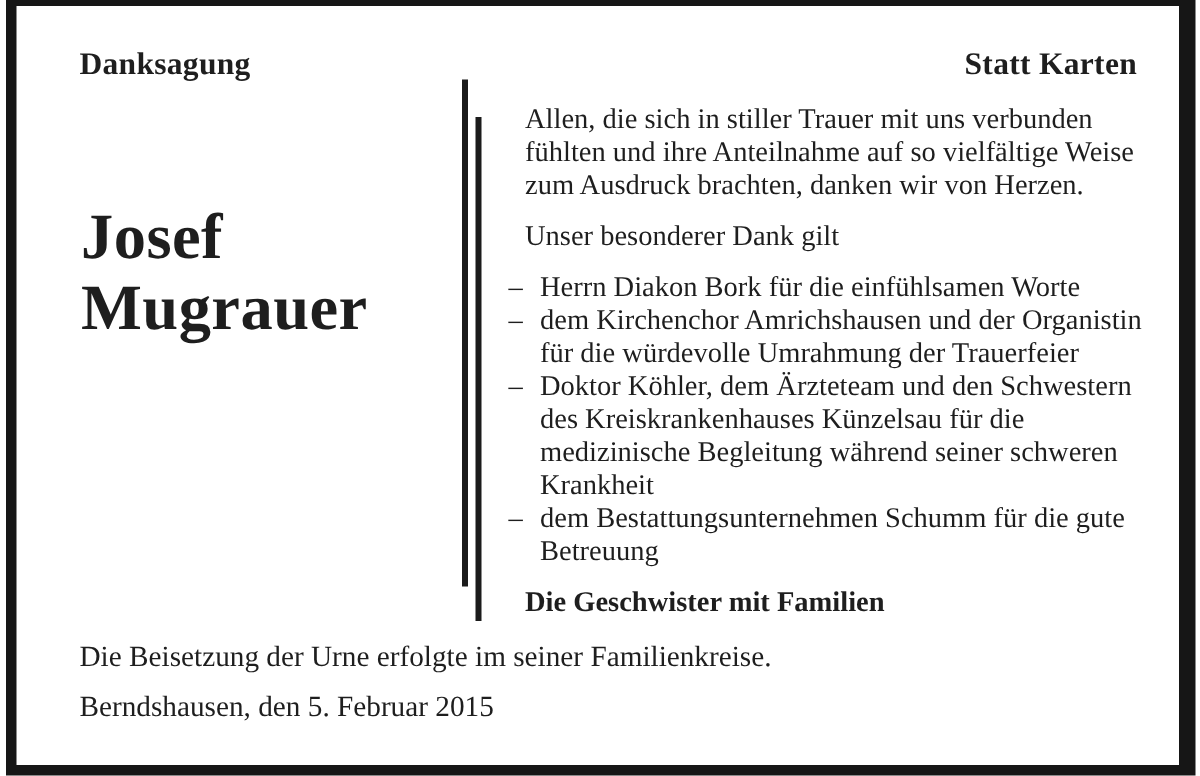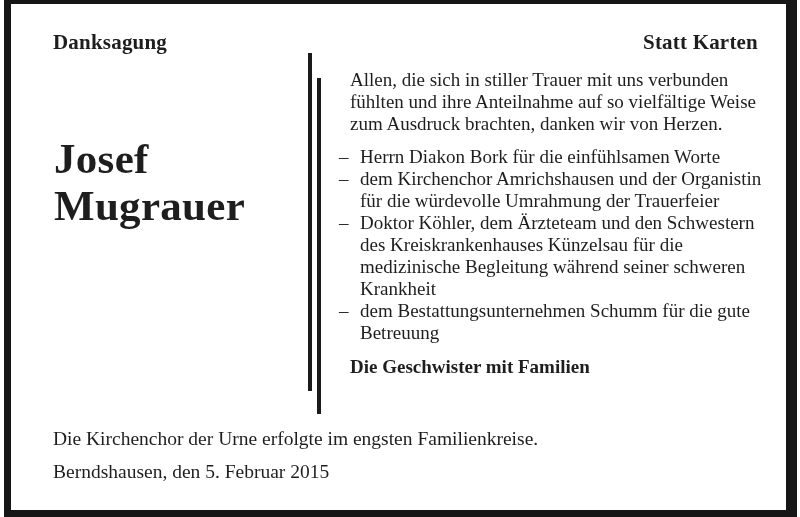"Unser besonderer Dank gilt" p.dank { html: none -> <p>Unser besonderer Dank gilt</p> }
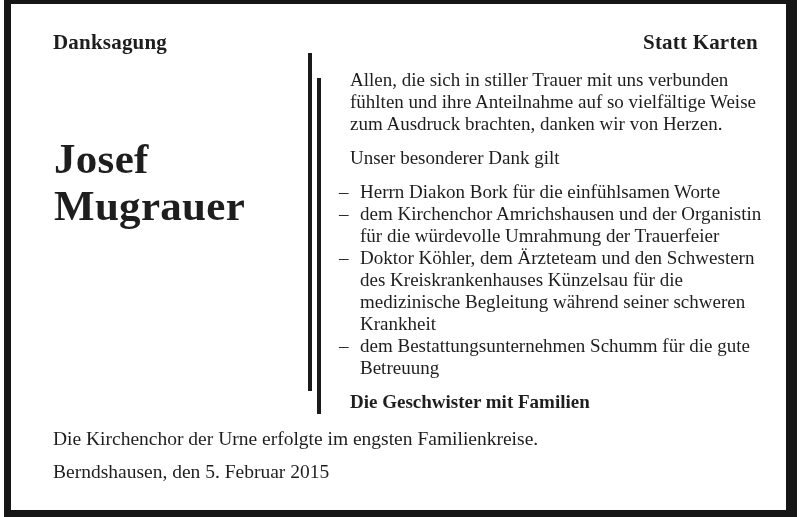"Die Kirchenchor der Urne erfolgte" p.burial-note { text: Kirchenchor der Urne erfolgte im engsten -> Beisetzung der Urne erfolgte im seiner }
